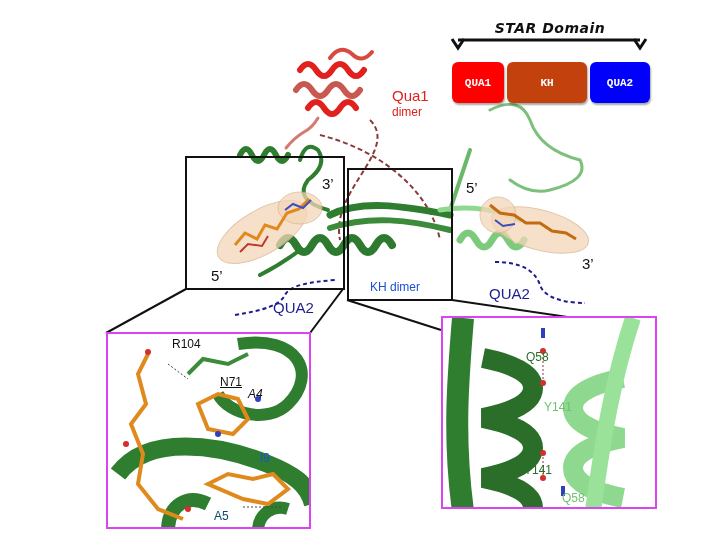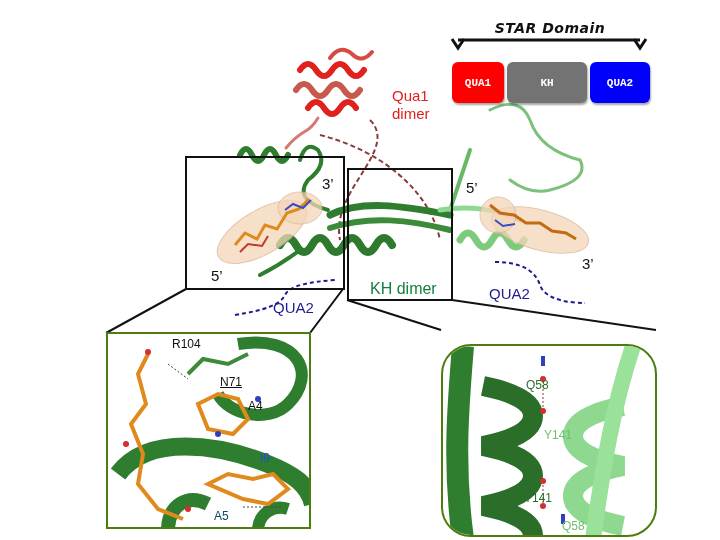"KH" div.dbox { background: #737373 -> #c2410c }
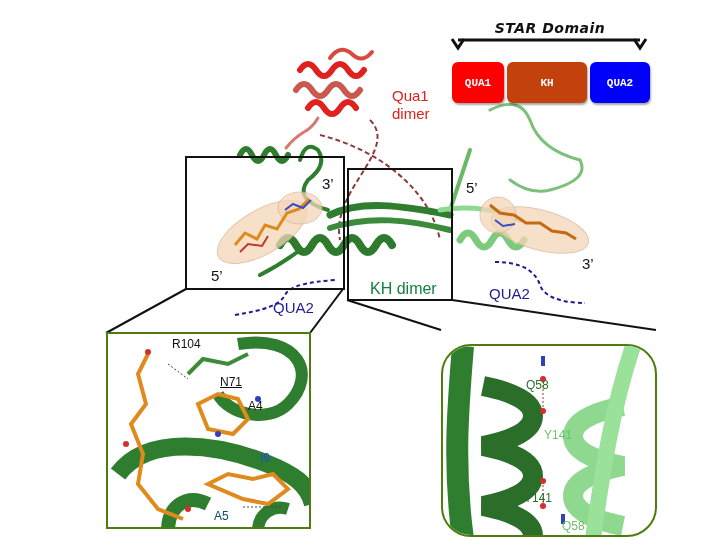"dimer" div.lbl { font-size: 15px -> 12px }
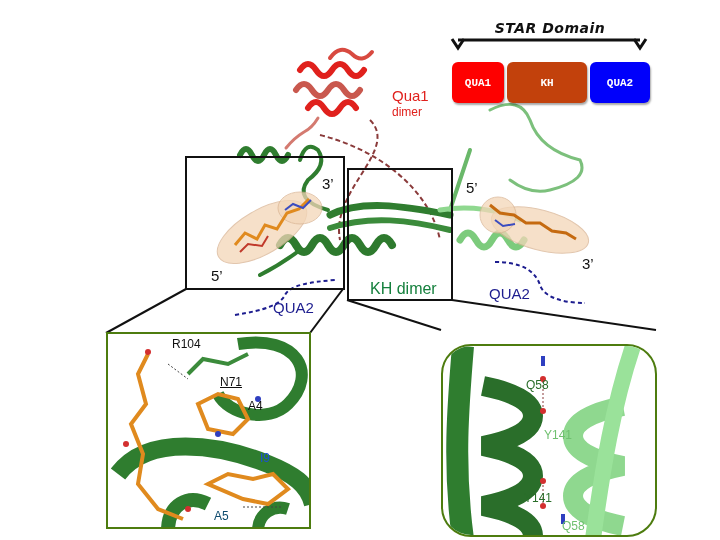"KH dimer" div.lbl { color: #15803d -> #1d4ed8; font-size: 16px -> 12px }
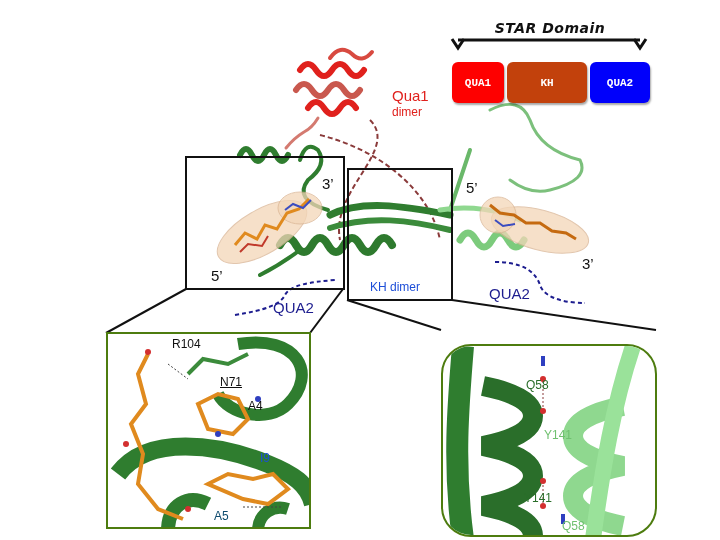"R104" .inset { border: 2px solid #4d7c0f -> 2px solid #d946ef }
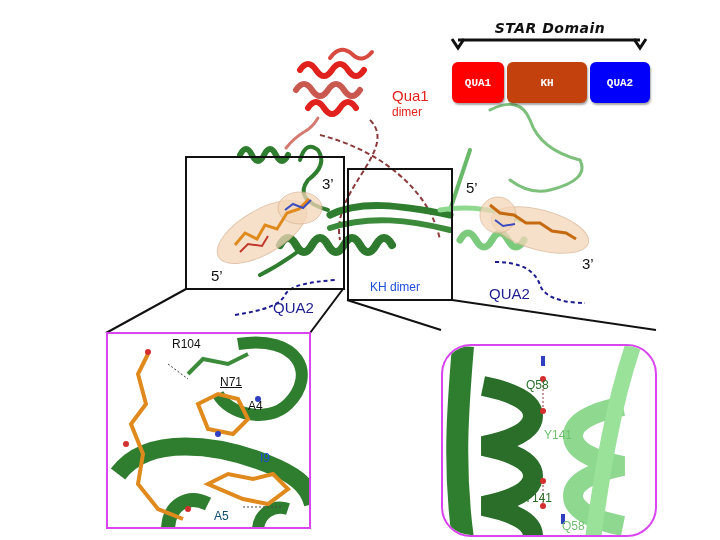"Q58" div.inset { border-radius: 30px -> none; top: 344px -> 316px }
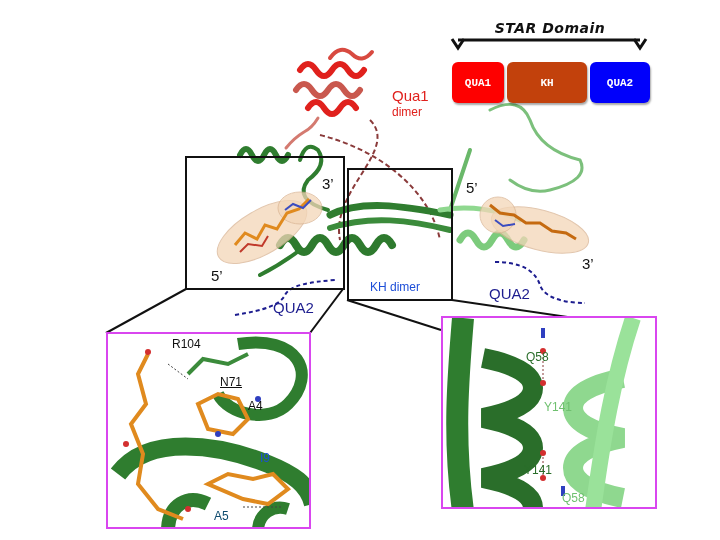"A4" div.lbl { font-style: none -> italic; top: 66px -> 54px }
